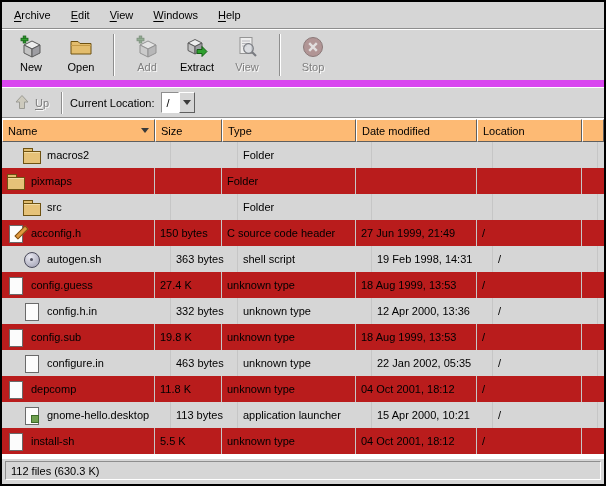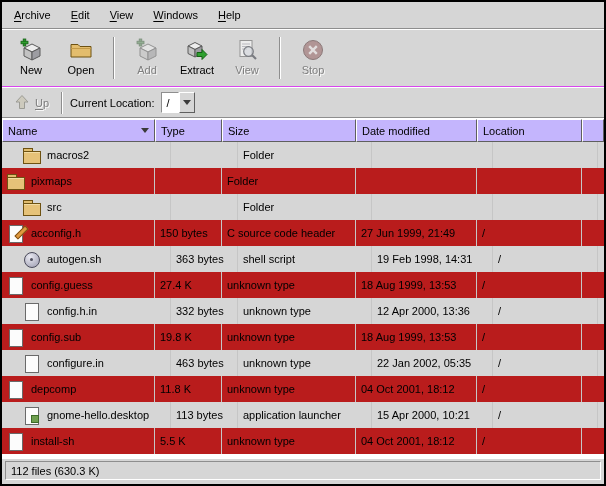"New" .toolbar { border-bottom: 1px solid #d946ef -> 7px solid #d946ef }
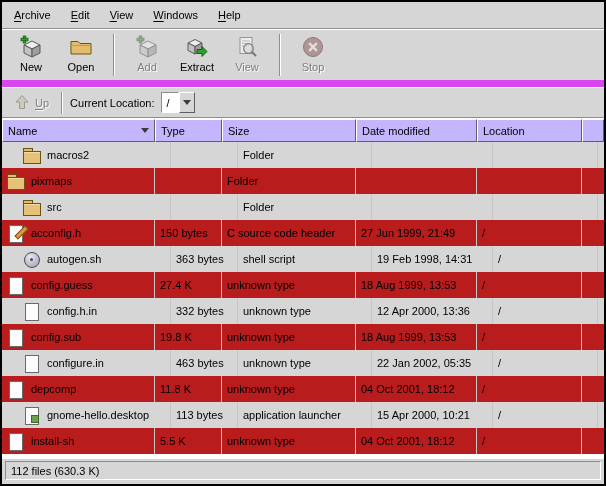"Name" .header-cell { background: #c4b5fd -> #fdba74 }
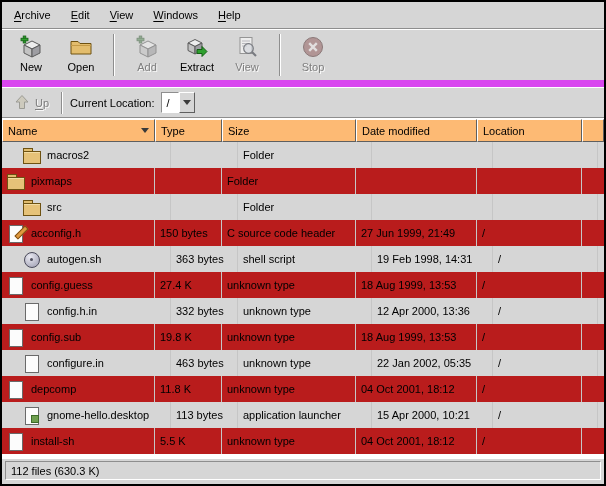"Type" div.header-cell { order: before "Size" -> after "Size" }
